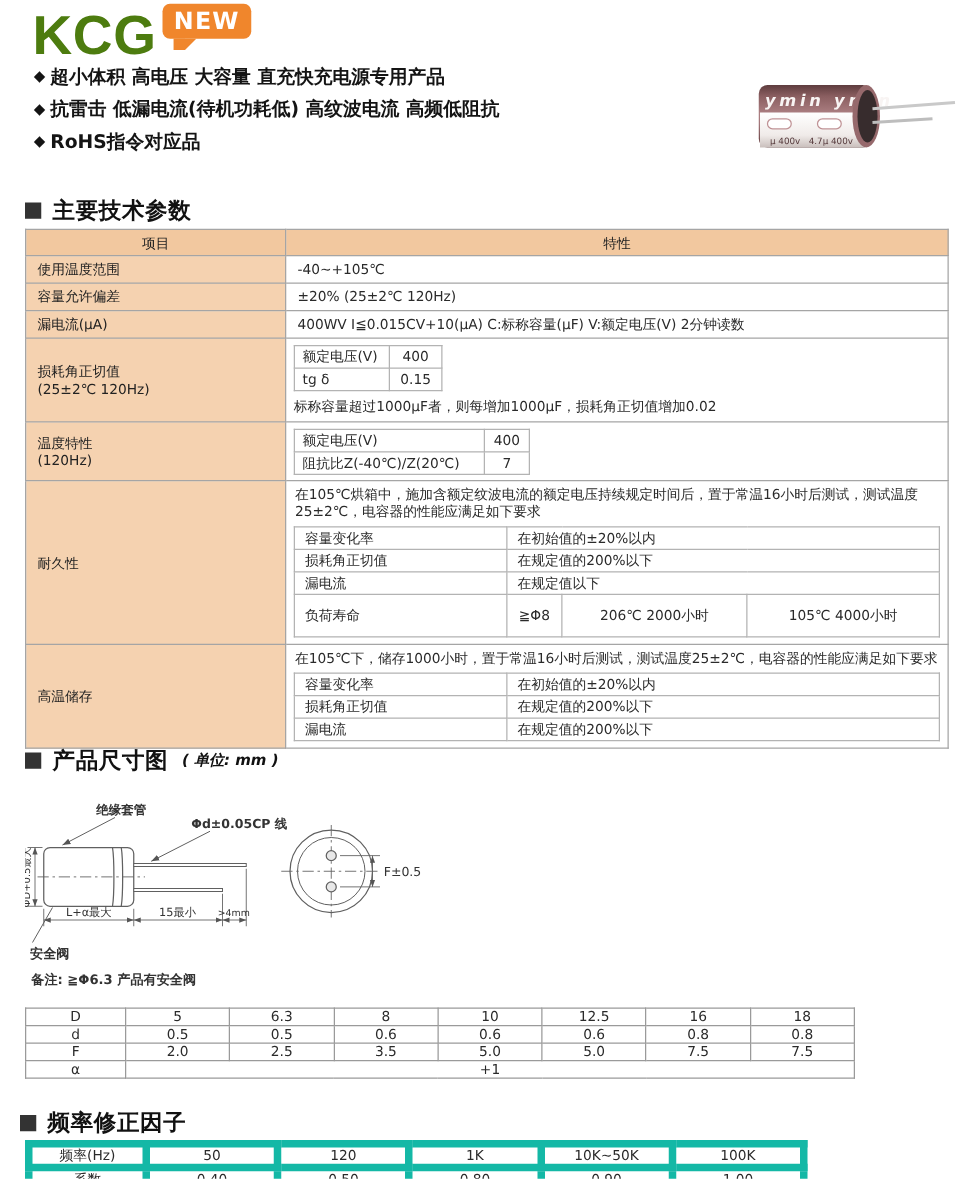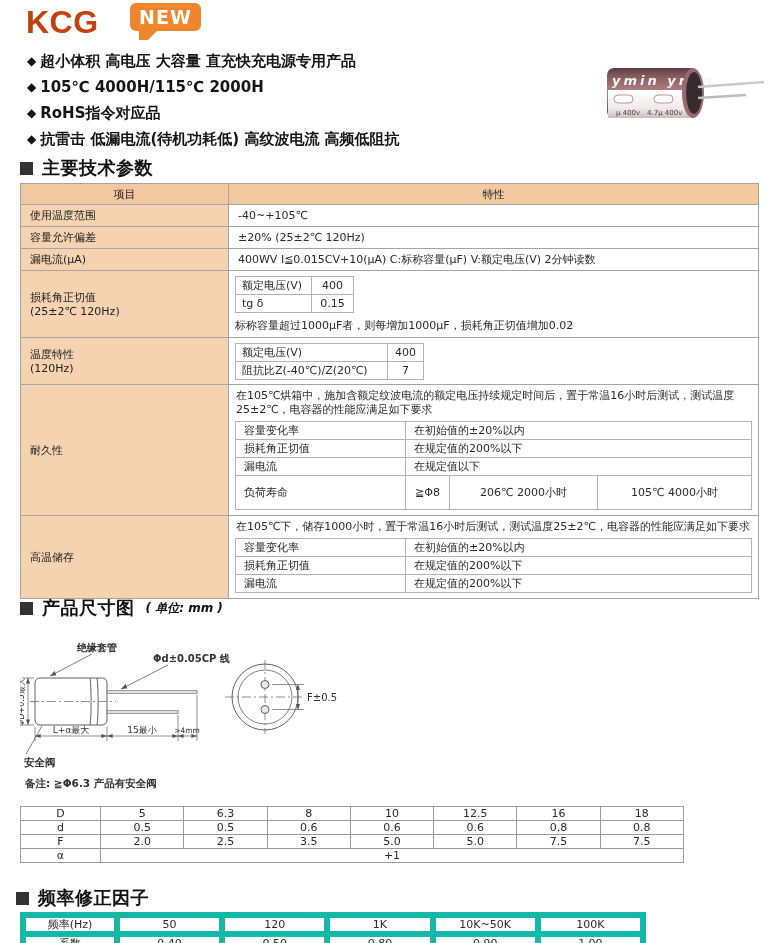"KCG" .logo { color: #c2410c -> #4d7c0f; font-size: 32px -> 44px }
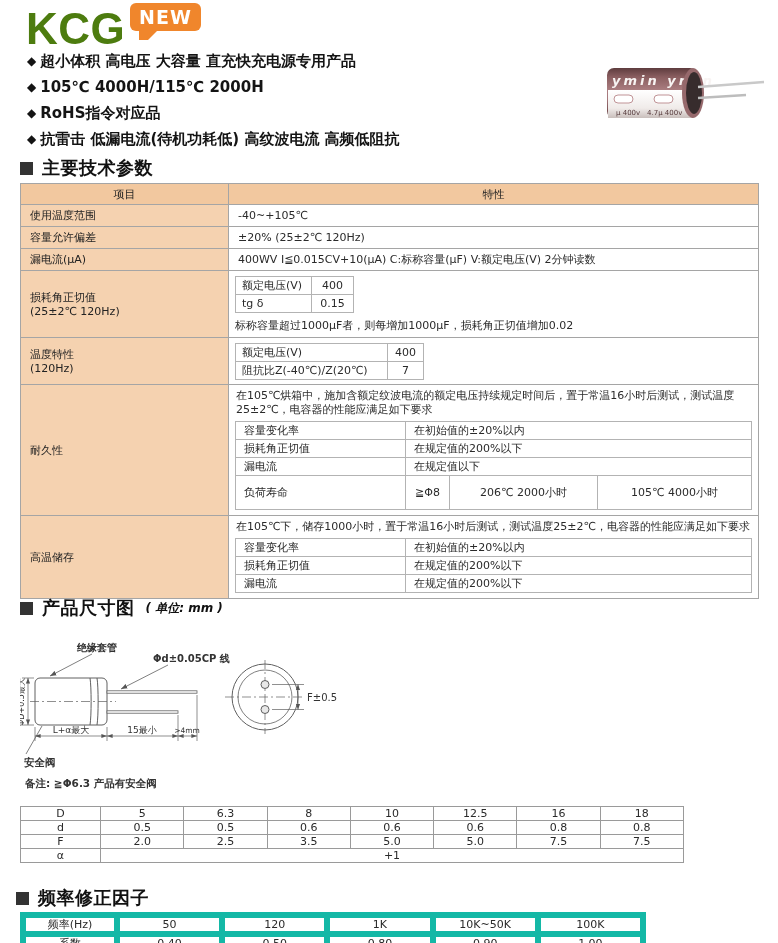"◆ 105℃ 4000H/115℃ 2000H" div.feature { html: <div><span>◆</span><span>105℃ 4000H/115℃ 2000H</span></div> -> none }
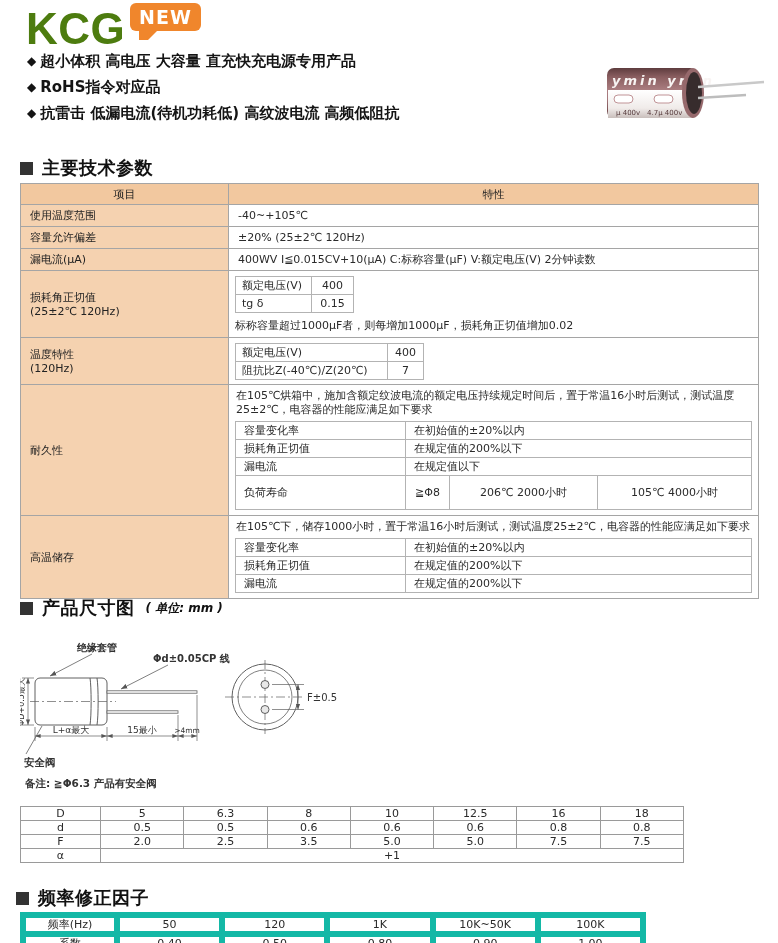"◆ RoHS指令对应品" div.feature { order: before "◆ 抗雷击 低漏电流(待机功耗低) 高纹波电流 高频低阻抗" -> after "◆ 抗雷击 低漏电流(待机功耗低) 高纹波电流 高频低阻抗" }
